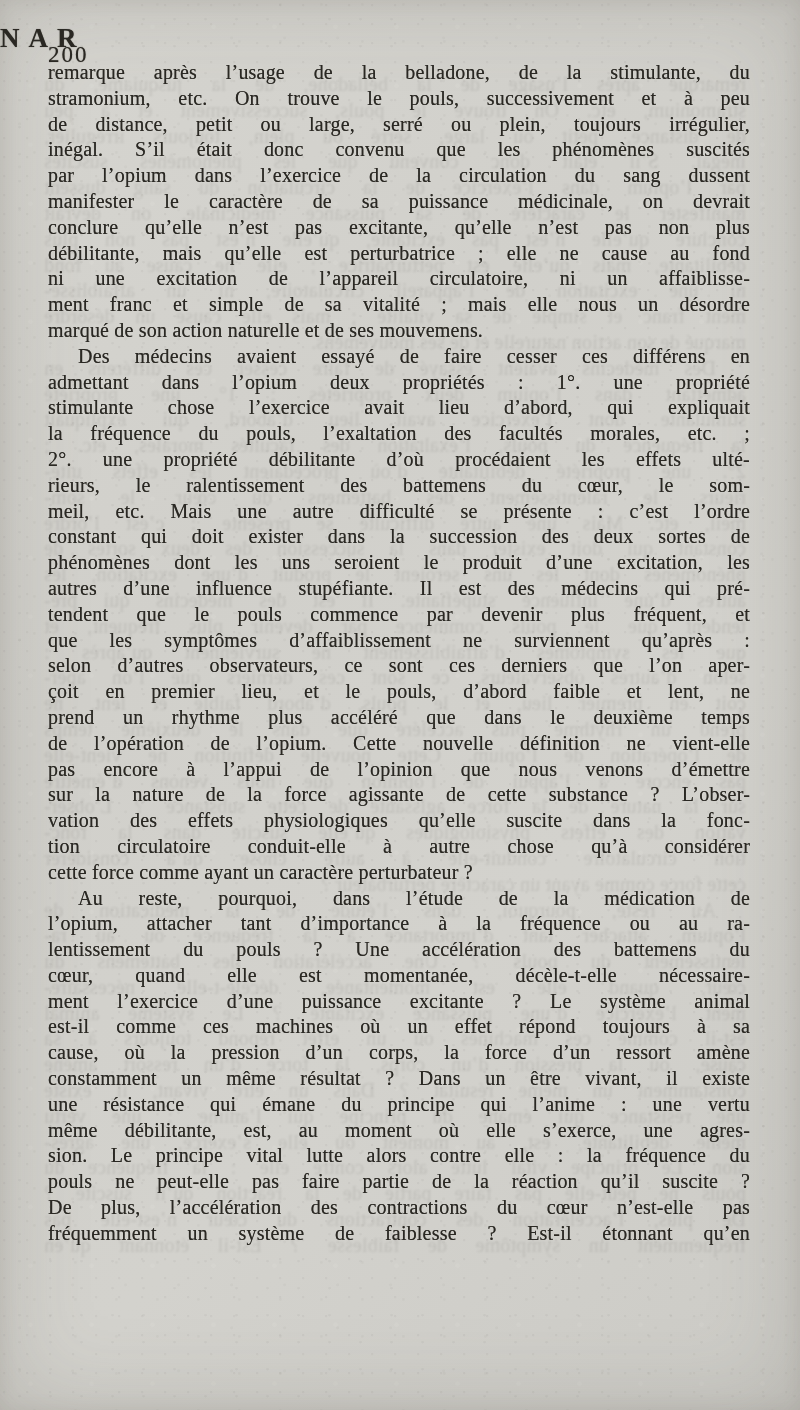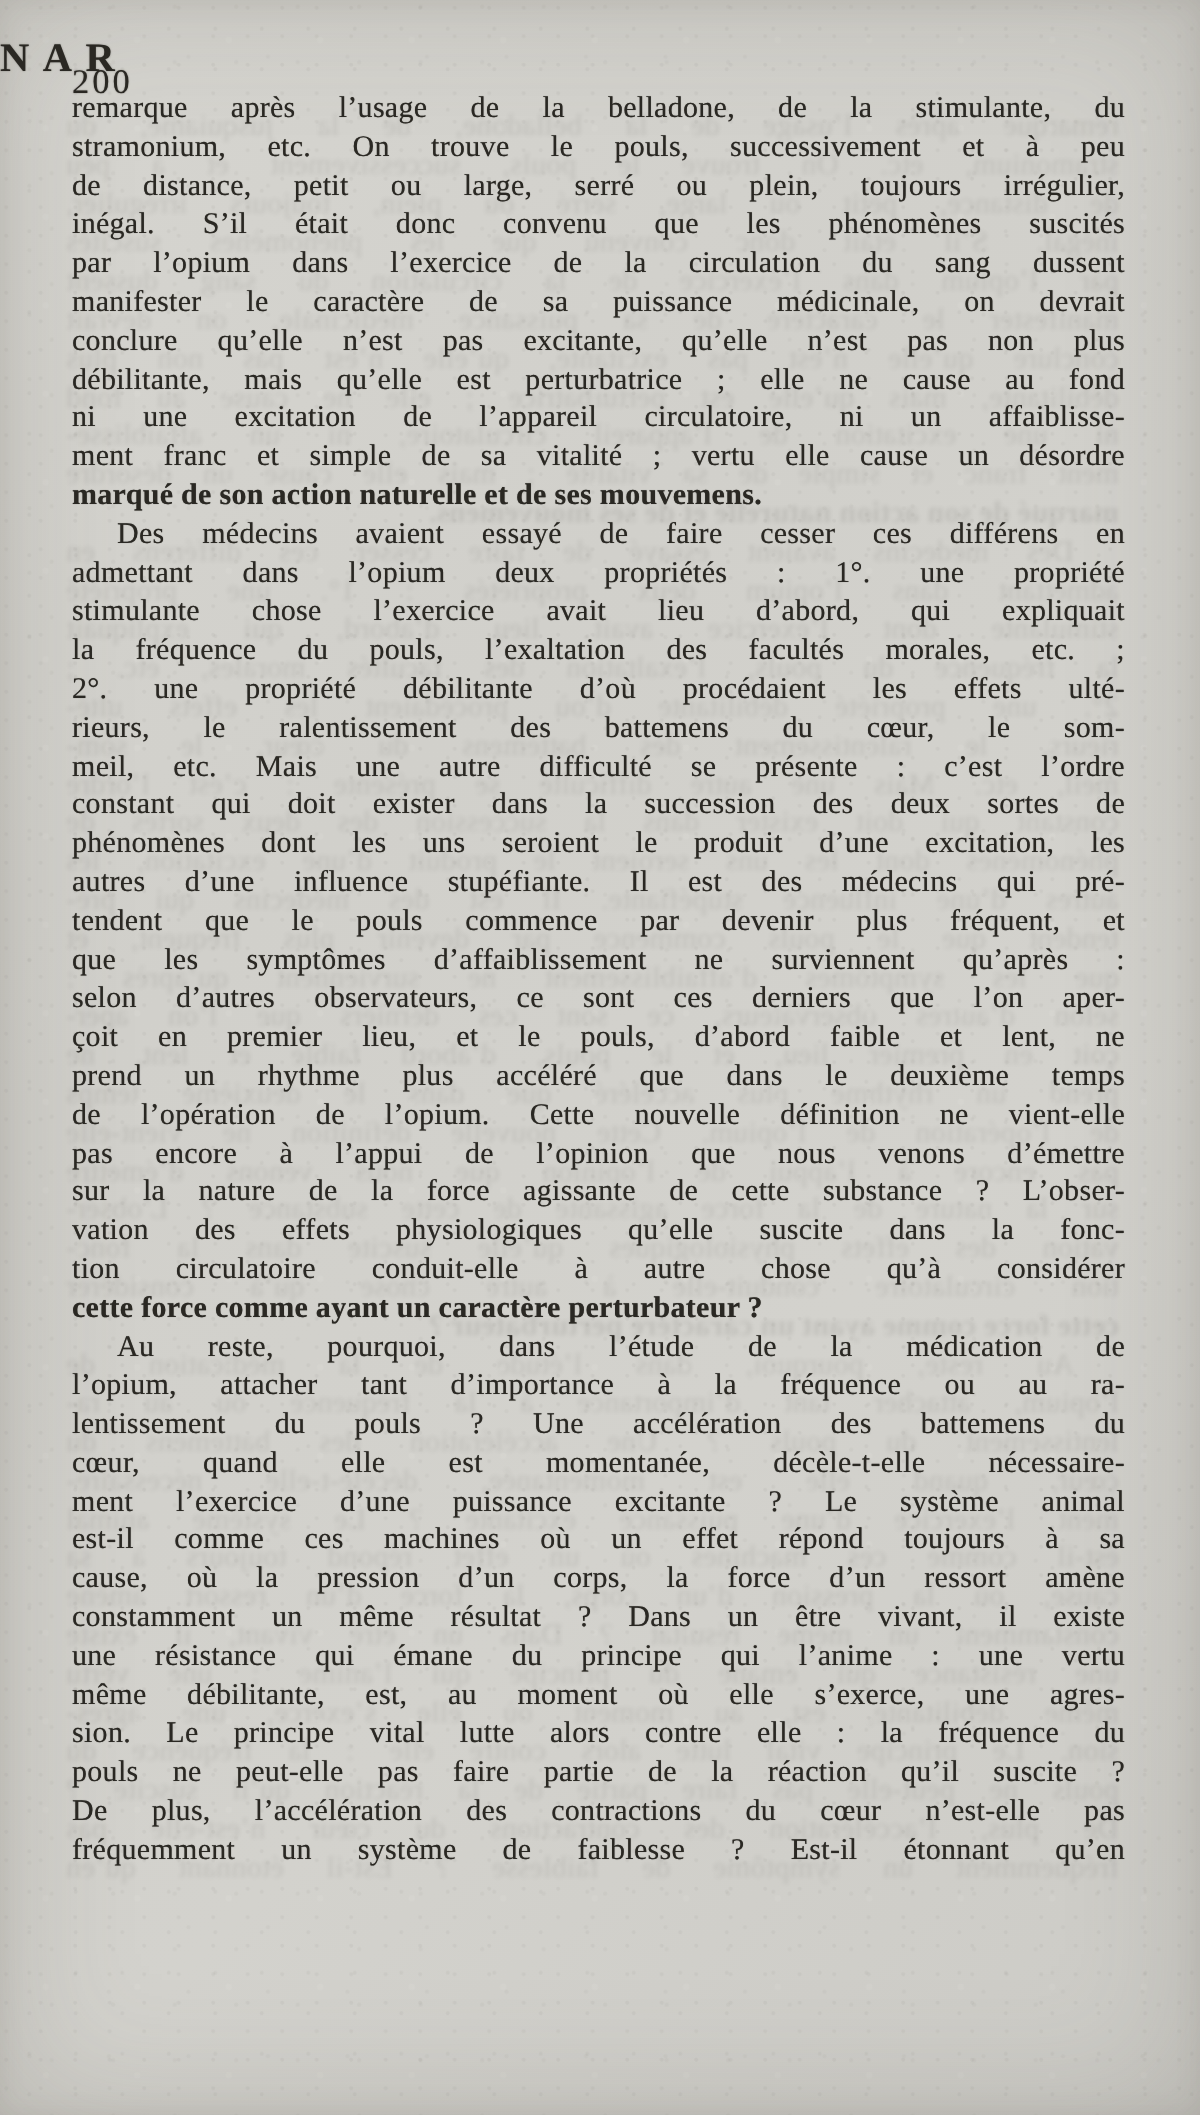"ment franc et simple de" div.line { text: vertu elle cause -> mais elle nous }
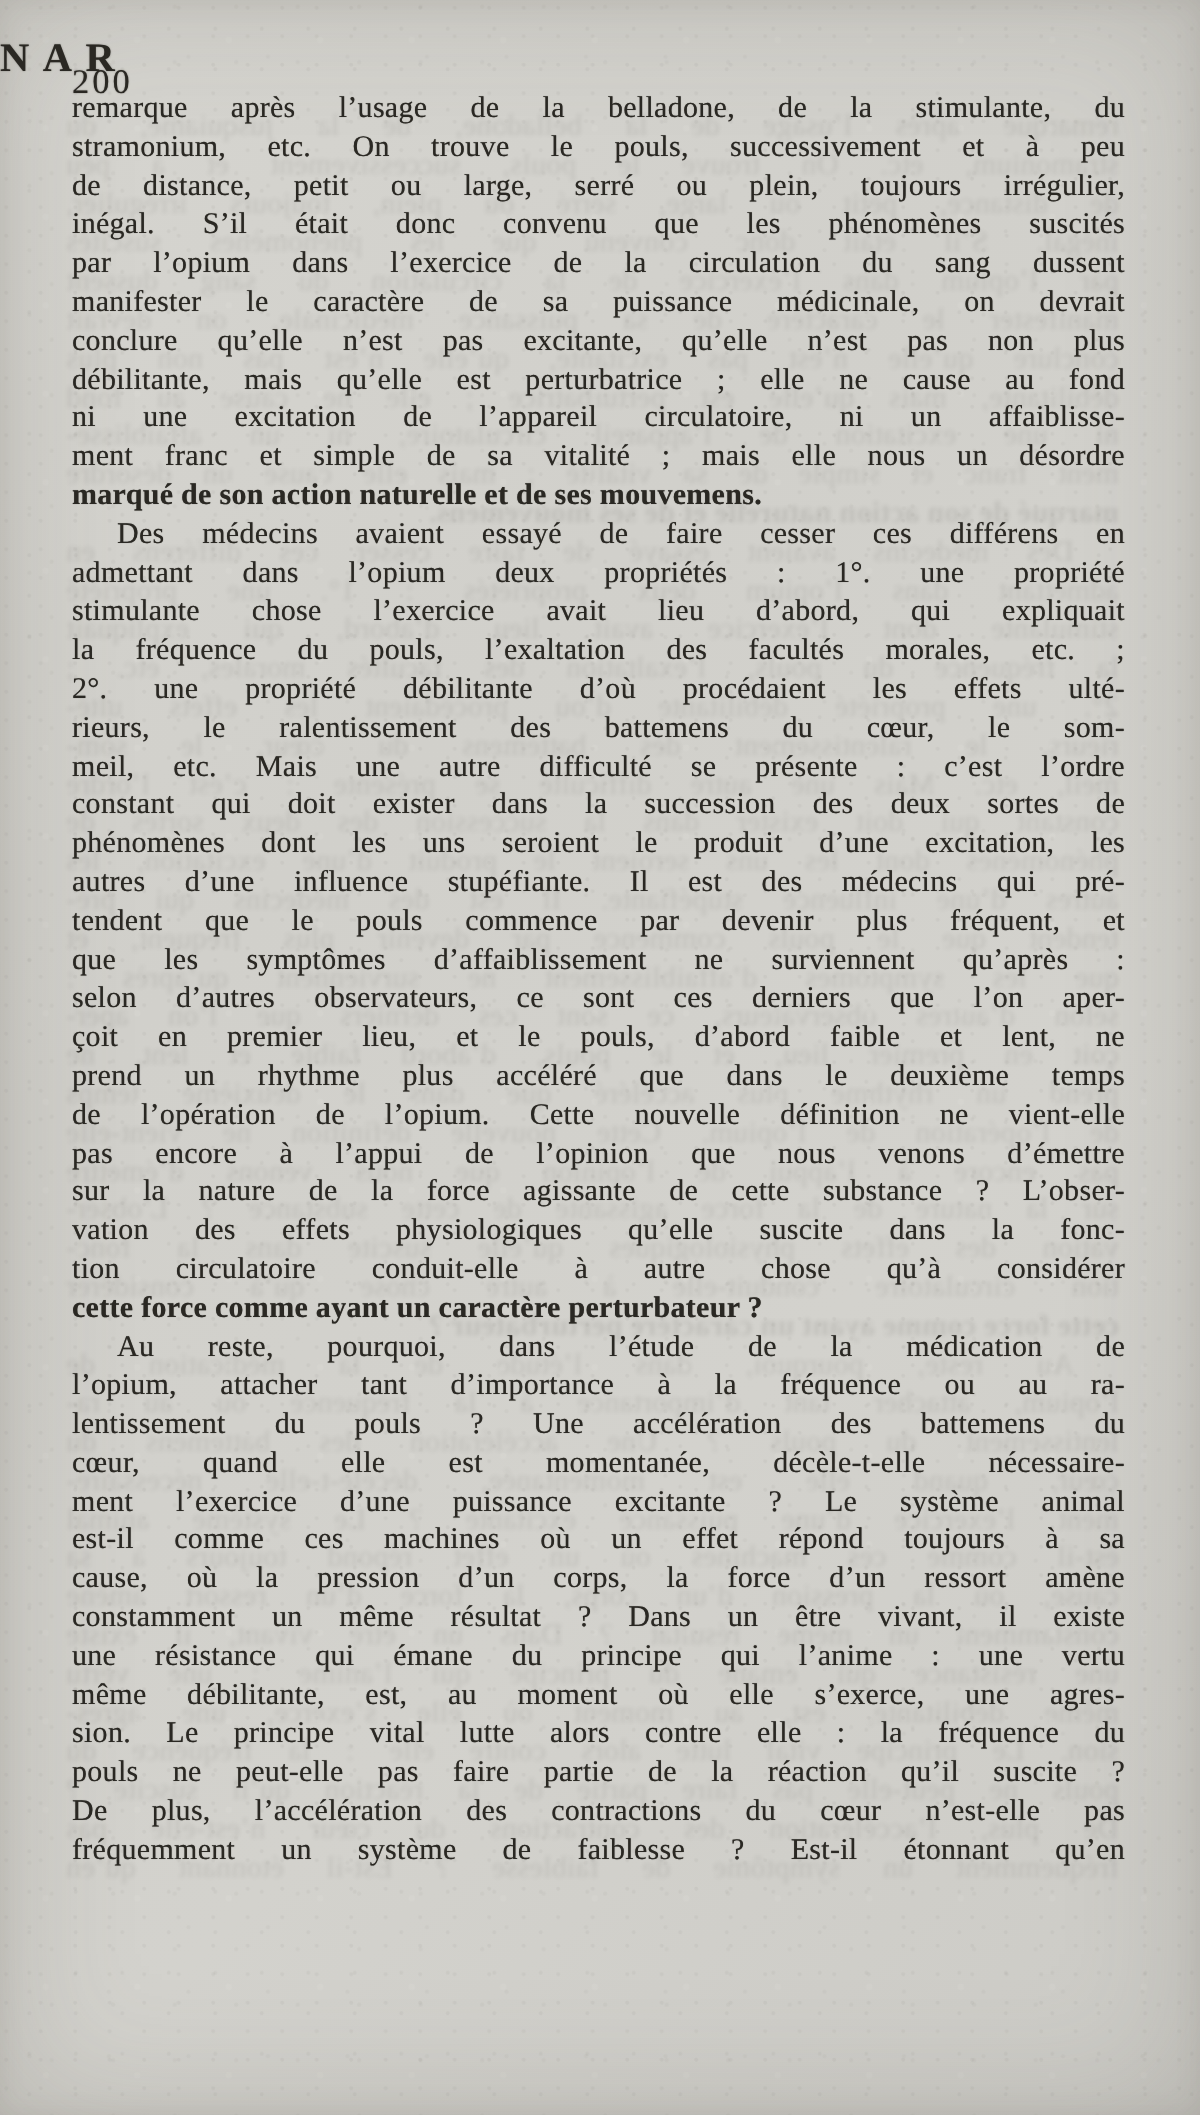"marqué de son action naturelle" .line.para-end { font-weight: bold -> none }
